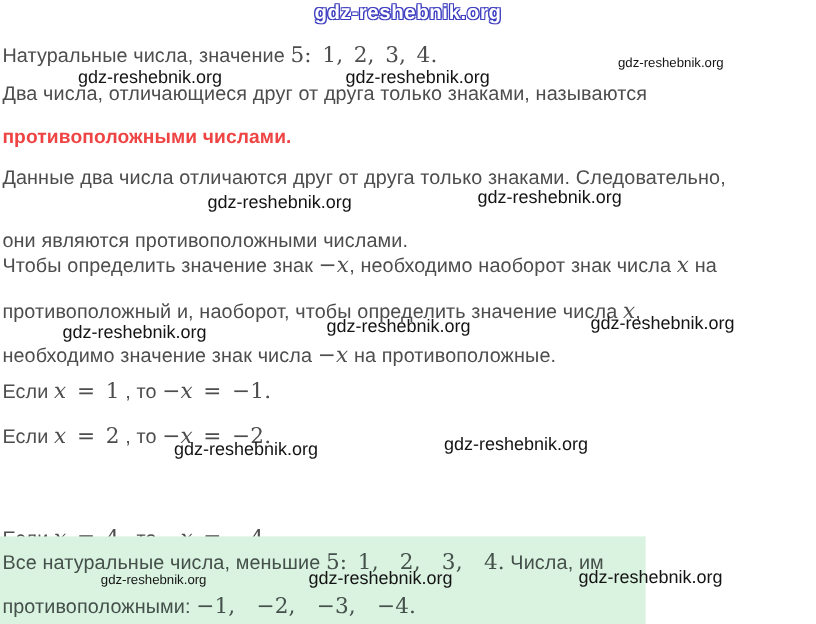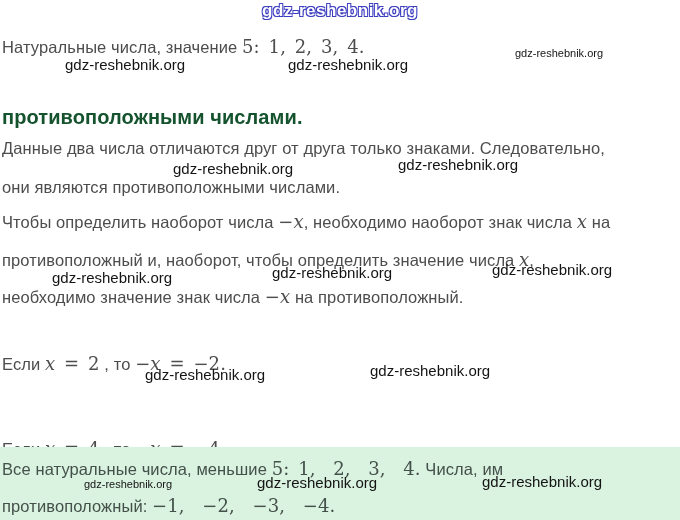"Два числа, отличающиеся друг от" div.line { html: none -> <div><span>Два числа, отличающиеся друг от друга только знаками, называются</span></div> }
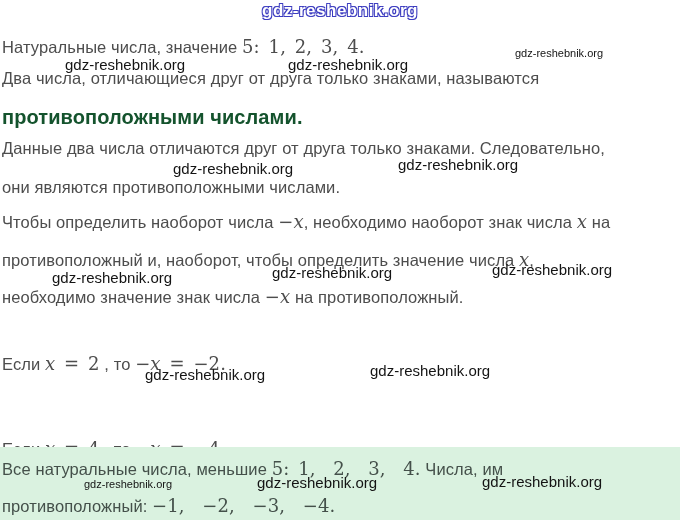"противоположными числами." .line-bold { color: #14532d -> #ef4444; font-size: 20px -> 16px }
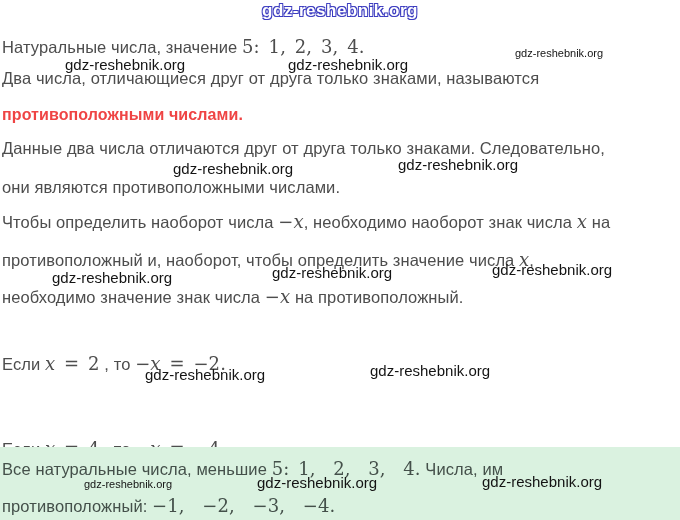"они являются противоположными числами." div.line { top: 178px -> 192px }
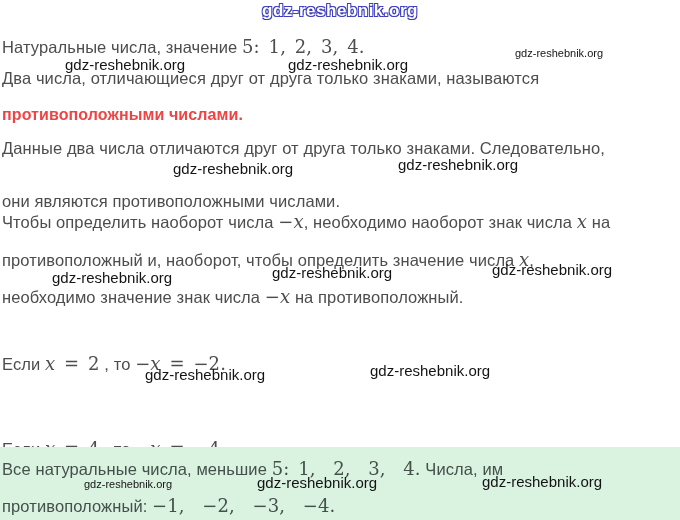"Чтобы определить наоборот числа" span { text: наоборот числа -> значение знак }
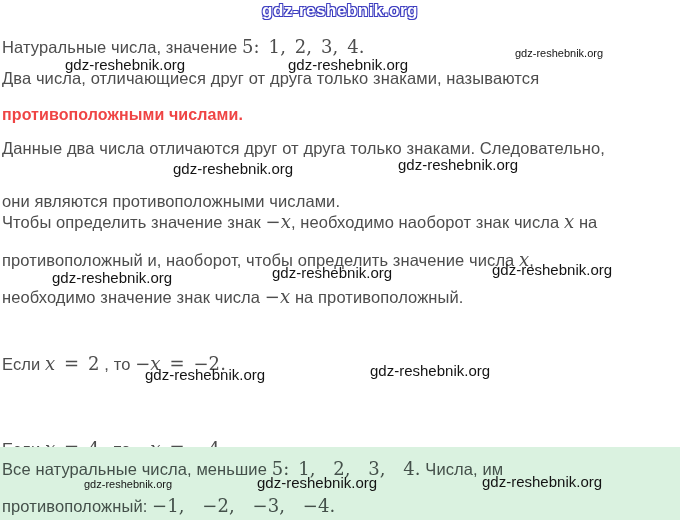"на противоположный." span { text: противоположный -> противоположные }
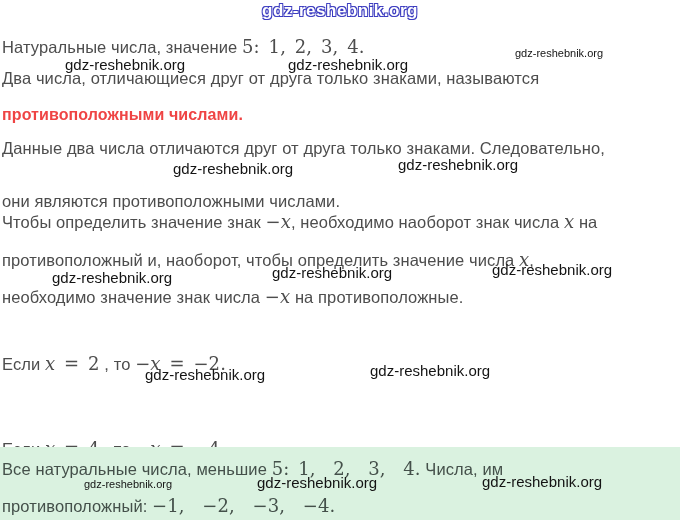"Если x = 1 ," div.line { html: none -> <div><span>Если </span><span>x</span><span> = 1</span><span> , то </span><span>−</span><span>x</span><span> = −1.</span></div> }
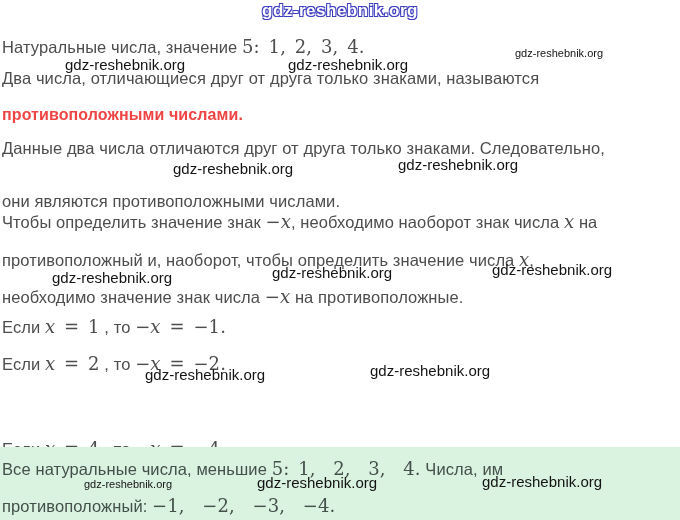"Все натуральные числа, меньшие 5:" .highlight-box { width: 680px -> 538px }
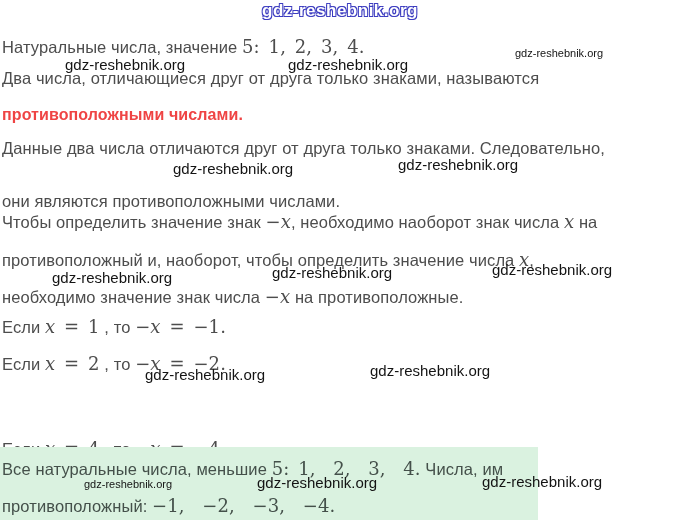"противоположный:" span { text: противоположный -> противоположными }
